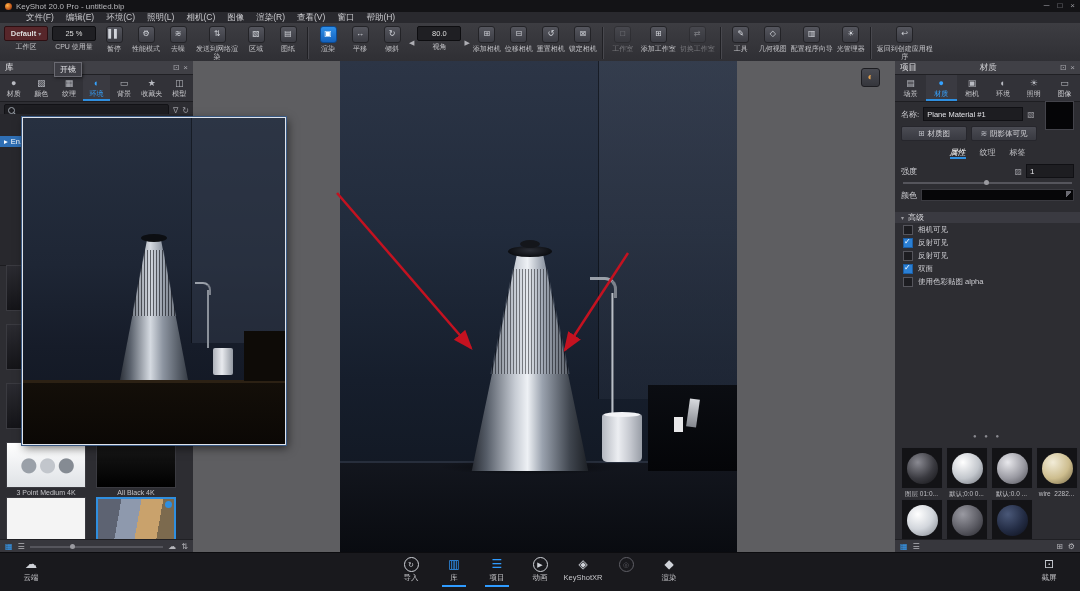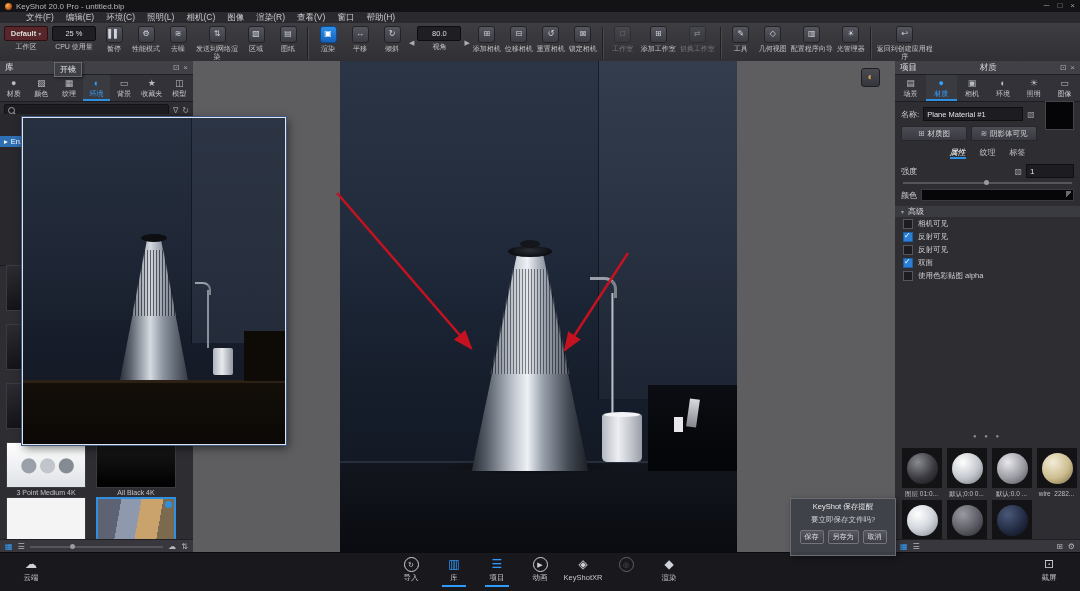"高级" .adv-head { margin-top: 5px -> 11px }
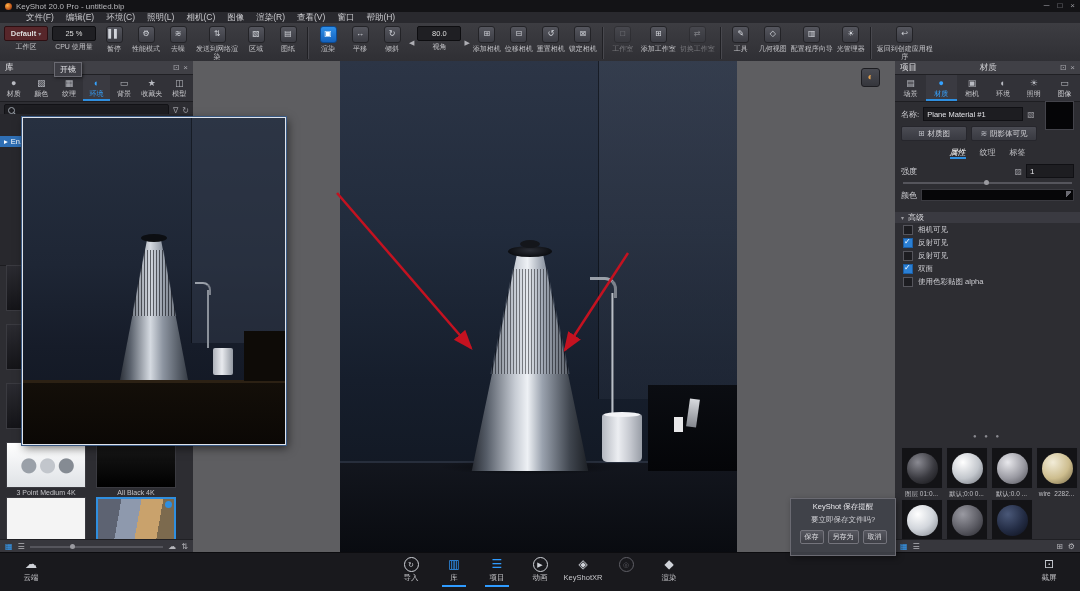"KeyShot 保存提醒" div.dialog { html: <div> <div>KeyShot 保存提醒</div> <div>要立即保存文件吗?</div> <div> <button>保存</button> <button>另存为</button> <button>取消</button> </div> </div> -> none }
